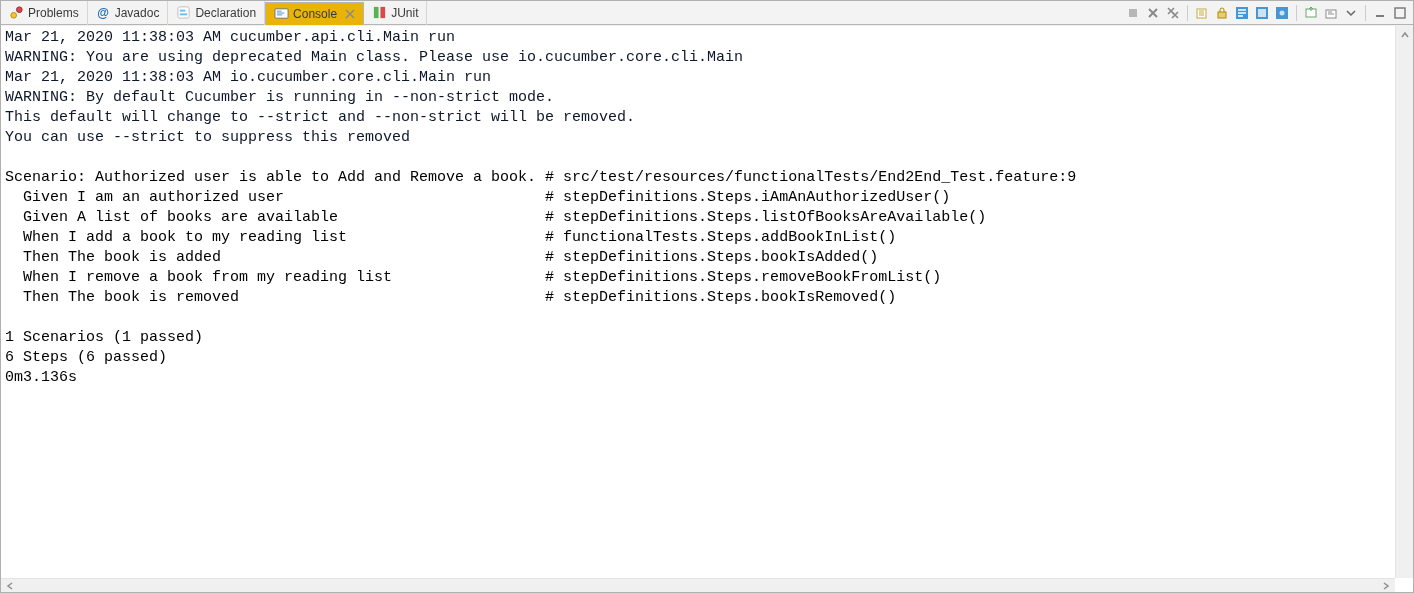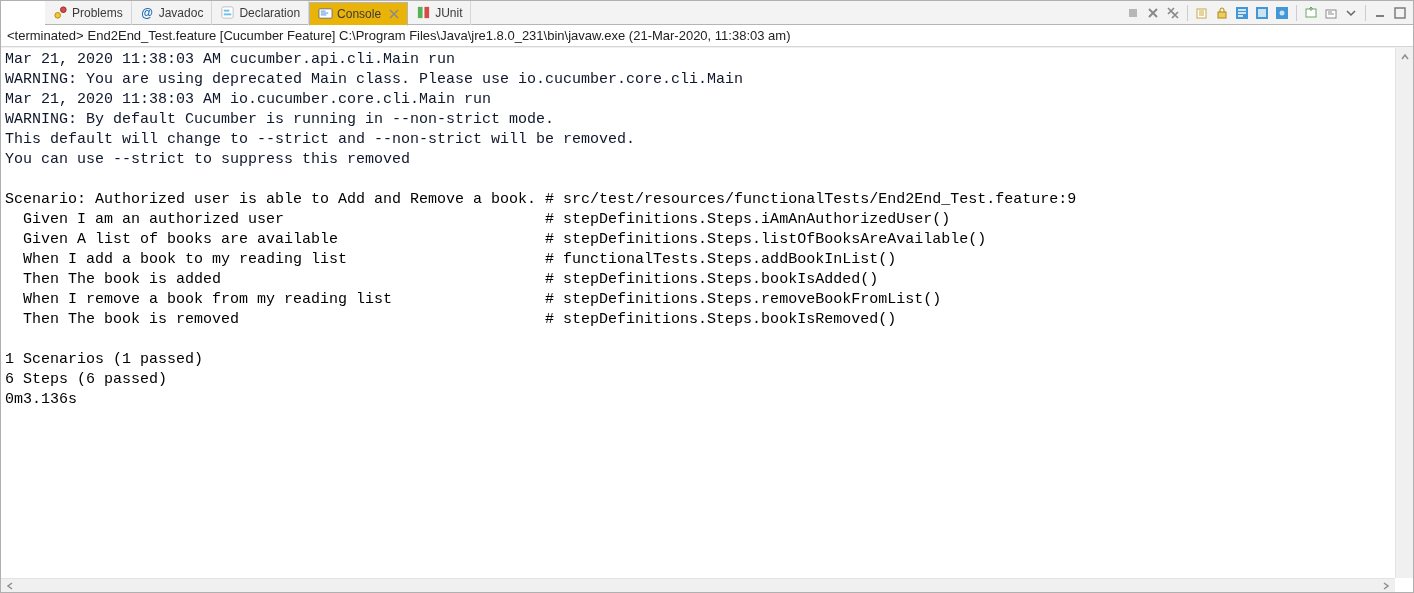"Problems" .tabbar { margin-left: 44px -> none }
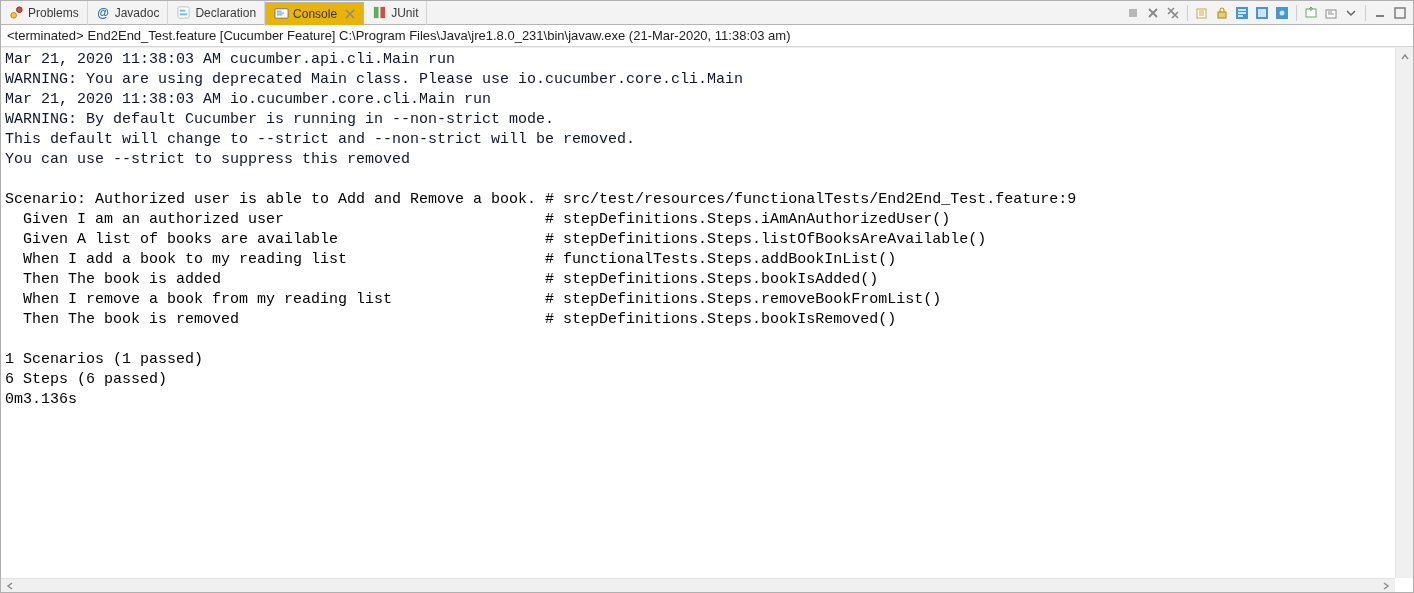"<terminated>" div.statusbar { html: <div> <span>&lt;terminated&gt;</span> <span></span> <span>End2End_Test.feature [Cucumber Feature] C:\Program Files\Java\jre1.8.0_231\bin\javaw.exe (21-Mar-2020, 11:38:03 am)</span> </div> -> none }
